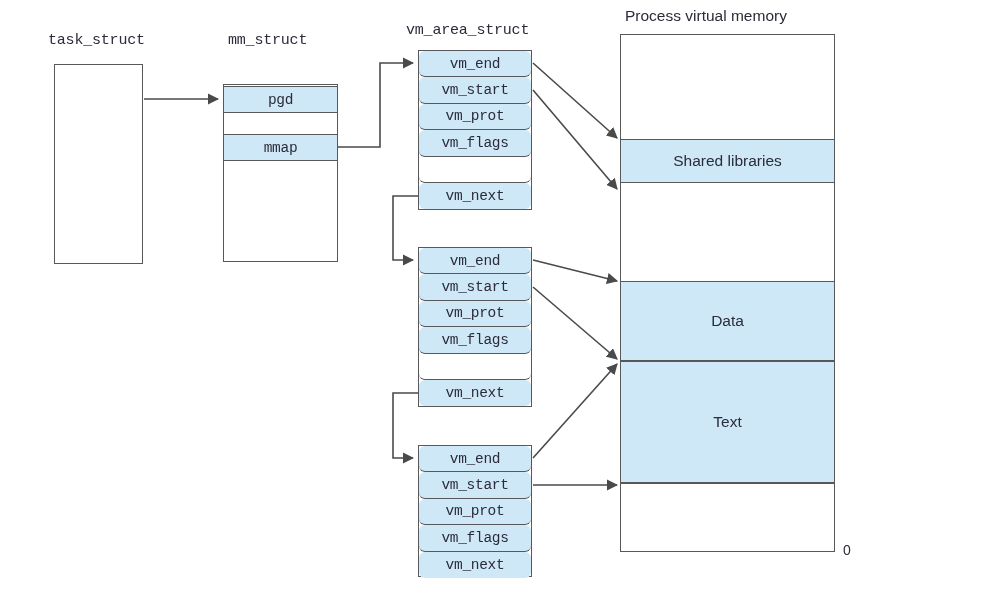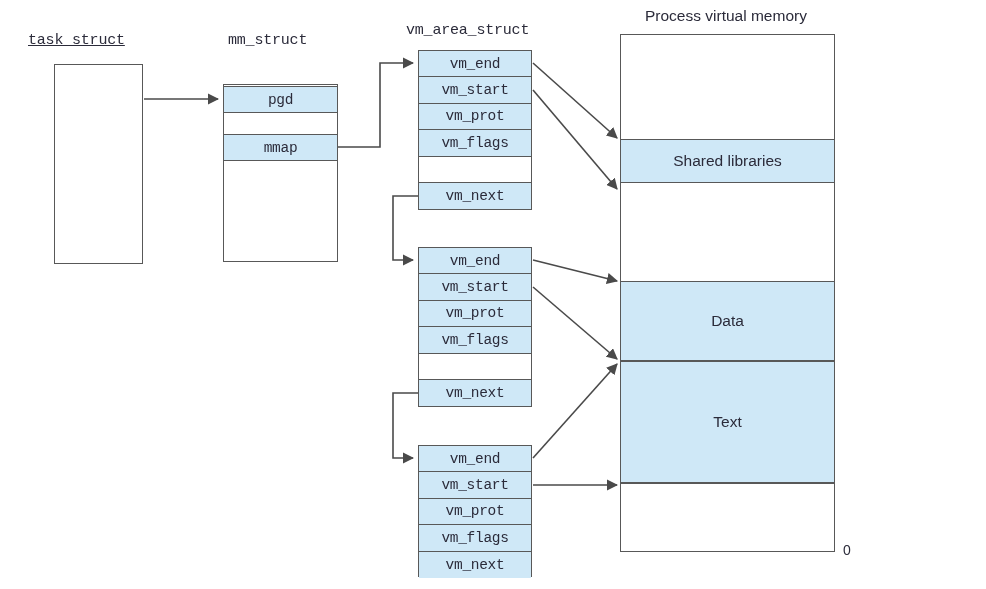"Process virtual memory" div.mem-title { margin-left: 20px -> none }
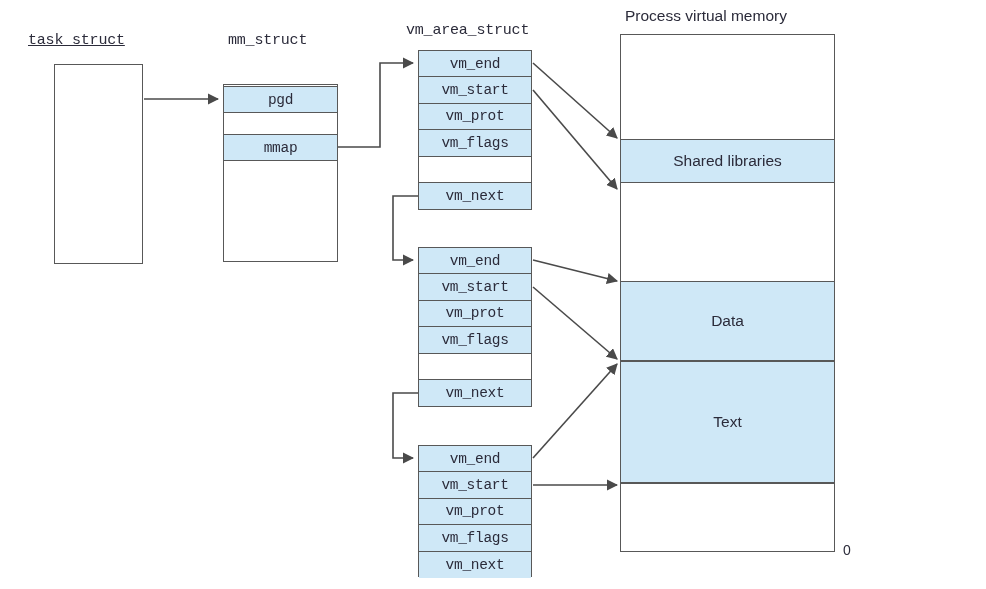"task_struct" div.struct-title { left: 28px -> 48px; text-decoration: underline -> none }
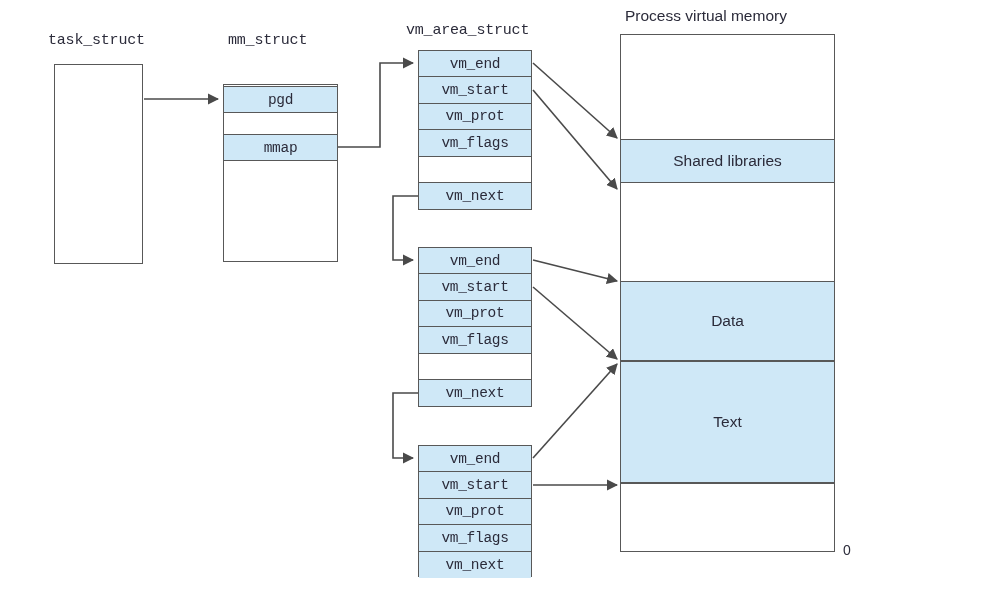"vm_end" .vma-row { border-radius: none -> 6px }
